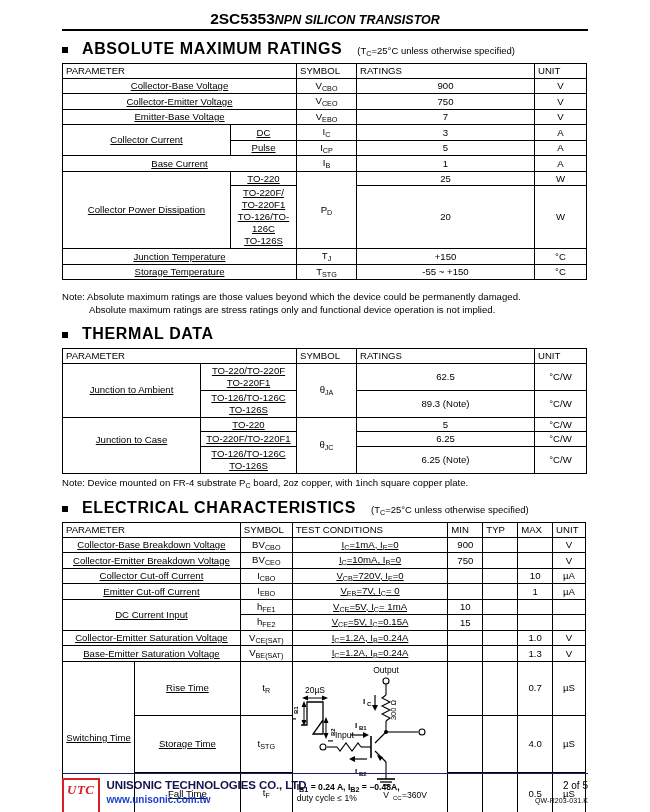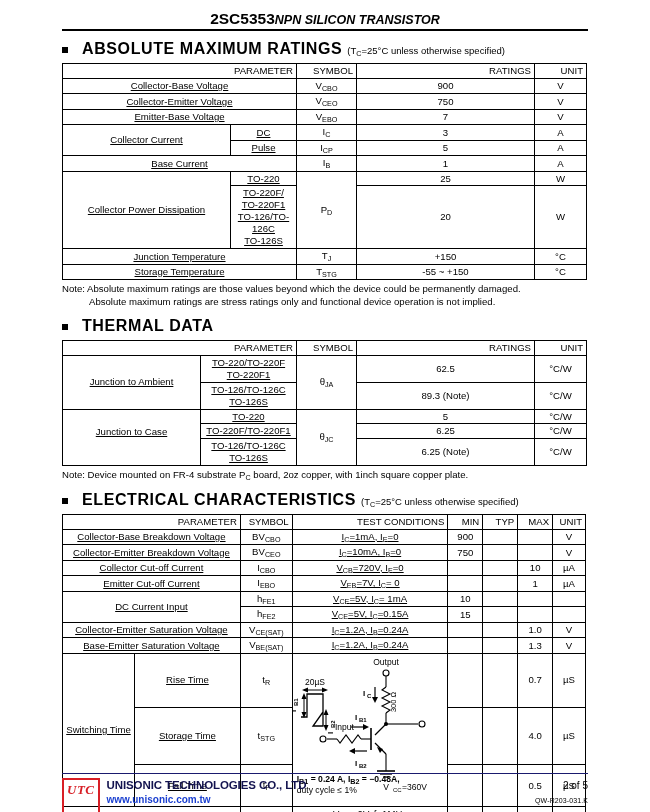"(TC=25°C unless otherwise specified)" .sec-cond { margin-left: 5px -> 15px }
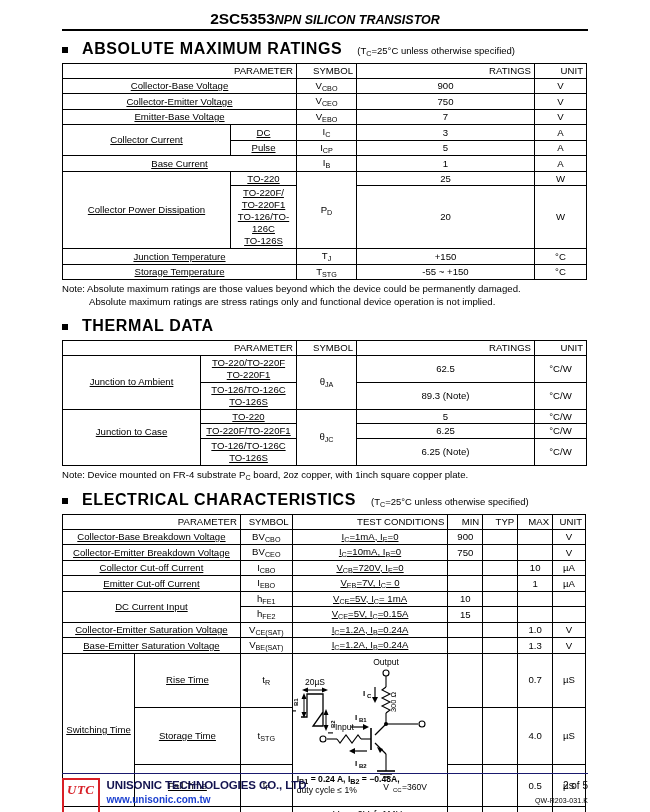"PARAMETER" th.hdr { text-align: right -> left }
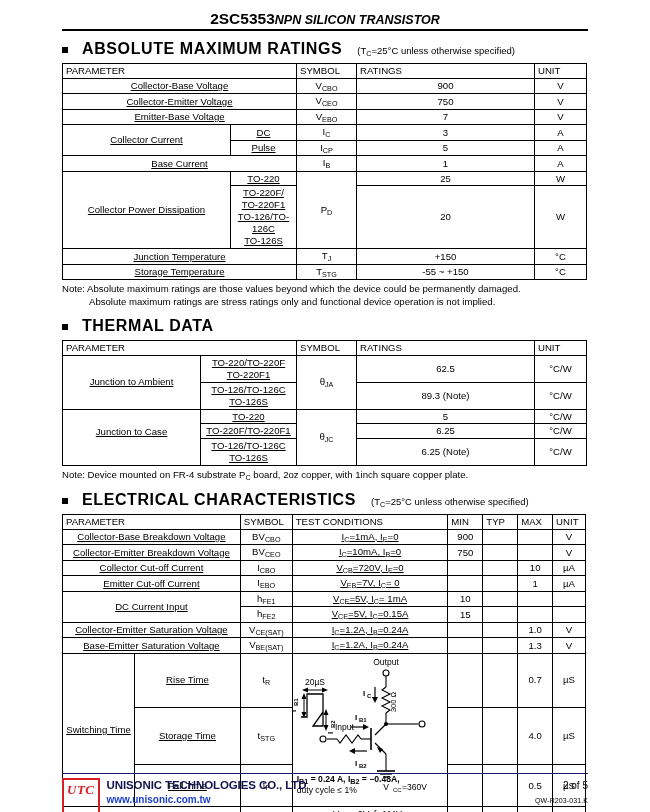"Note: Absolute maximum ratings are" .note { margin: 3px 62px 0 62px -> 11px 62px 0 62px }
